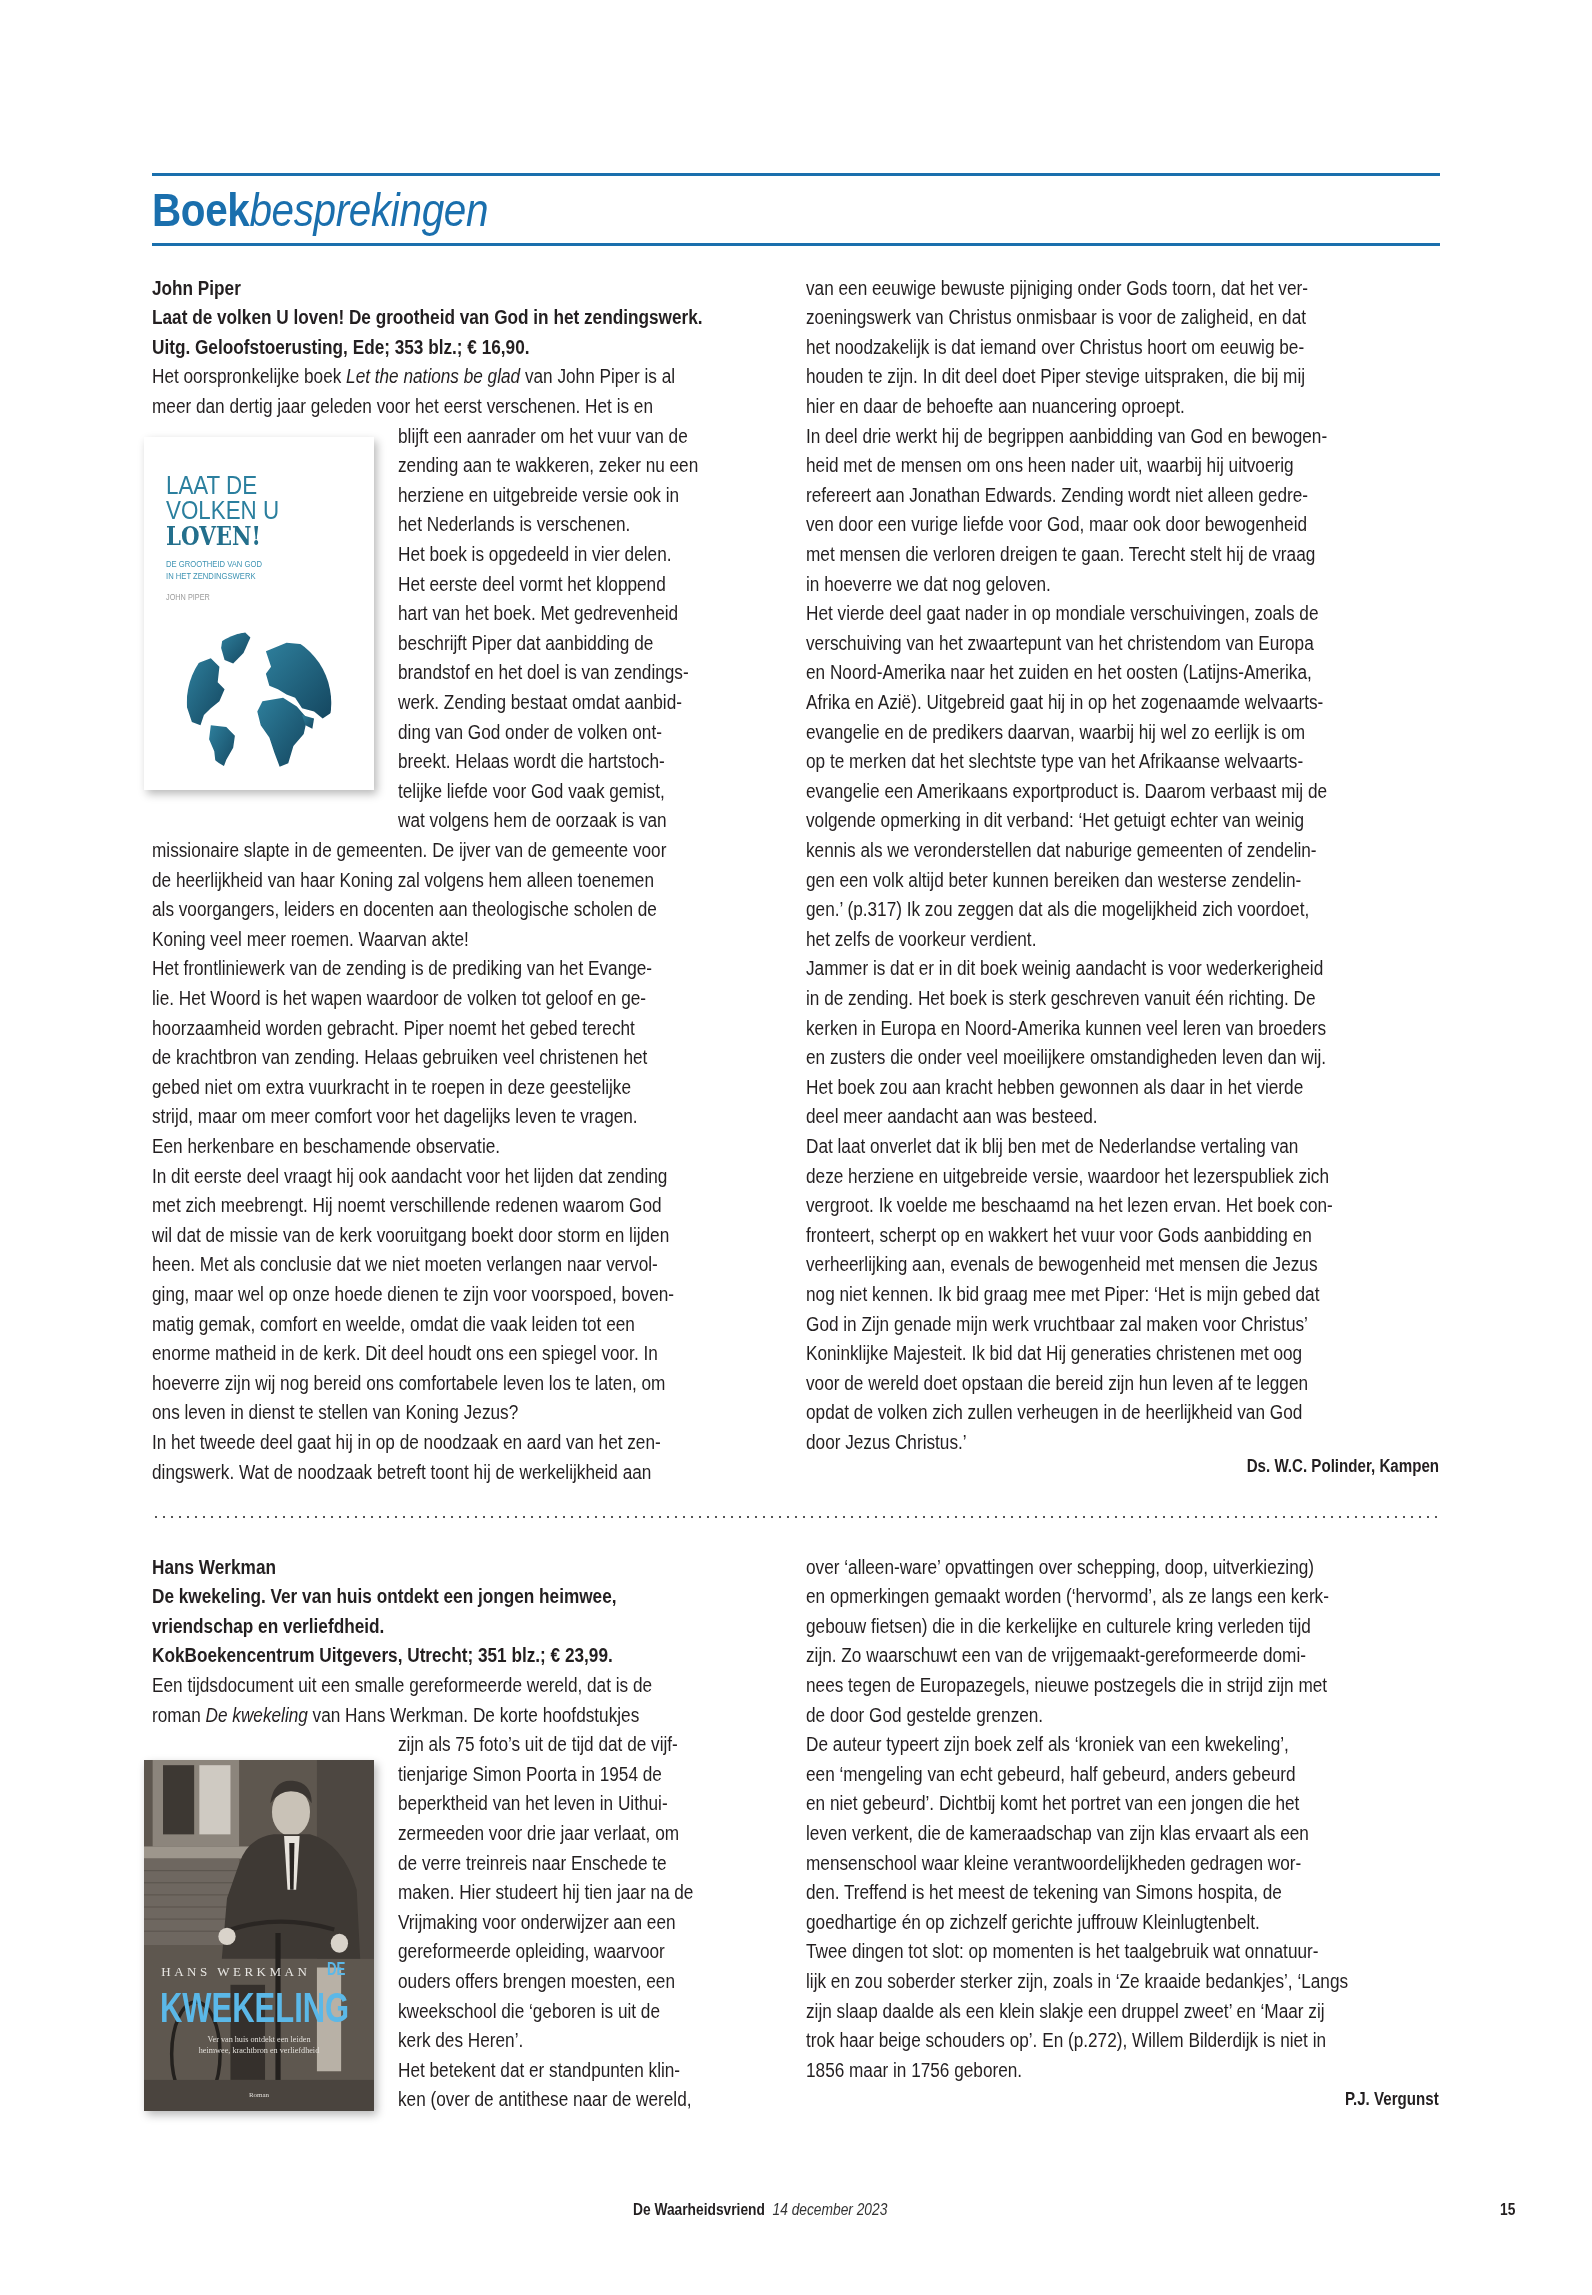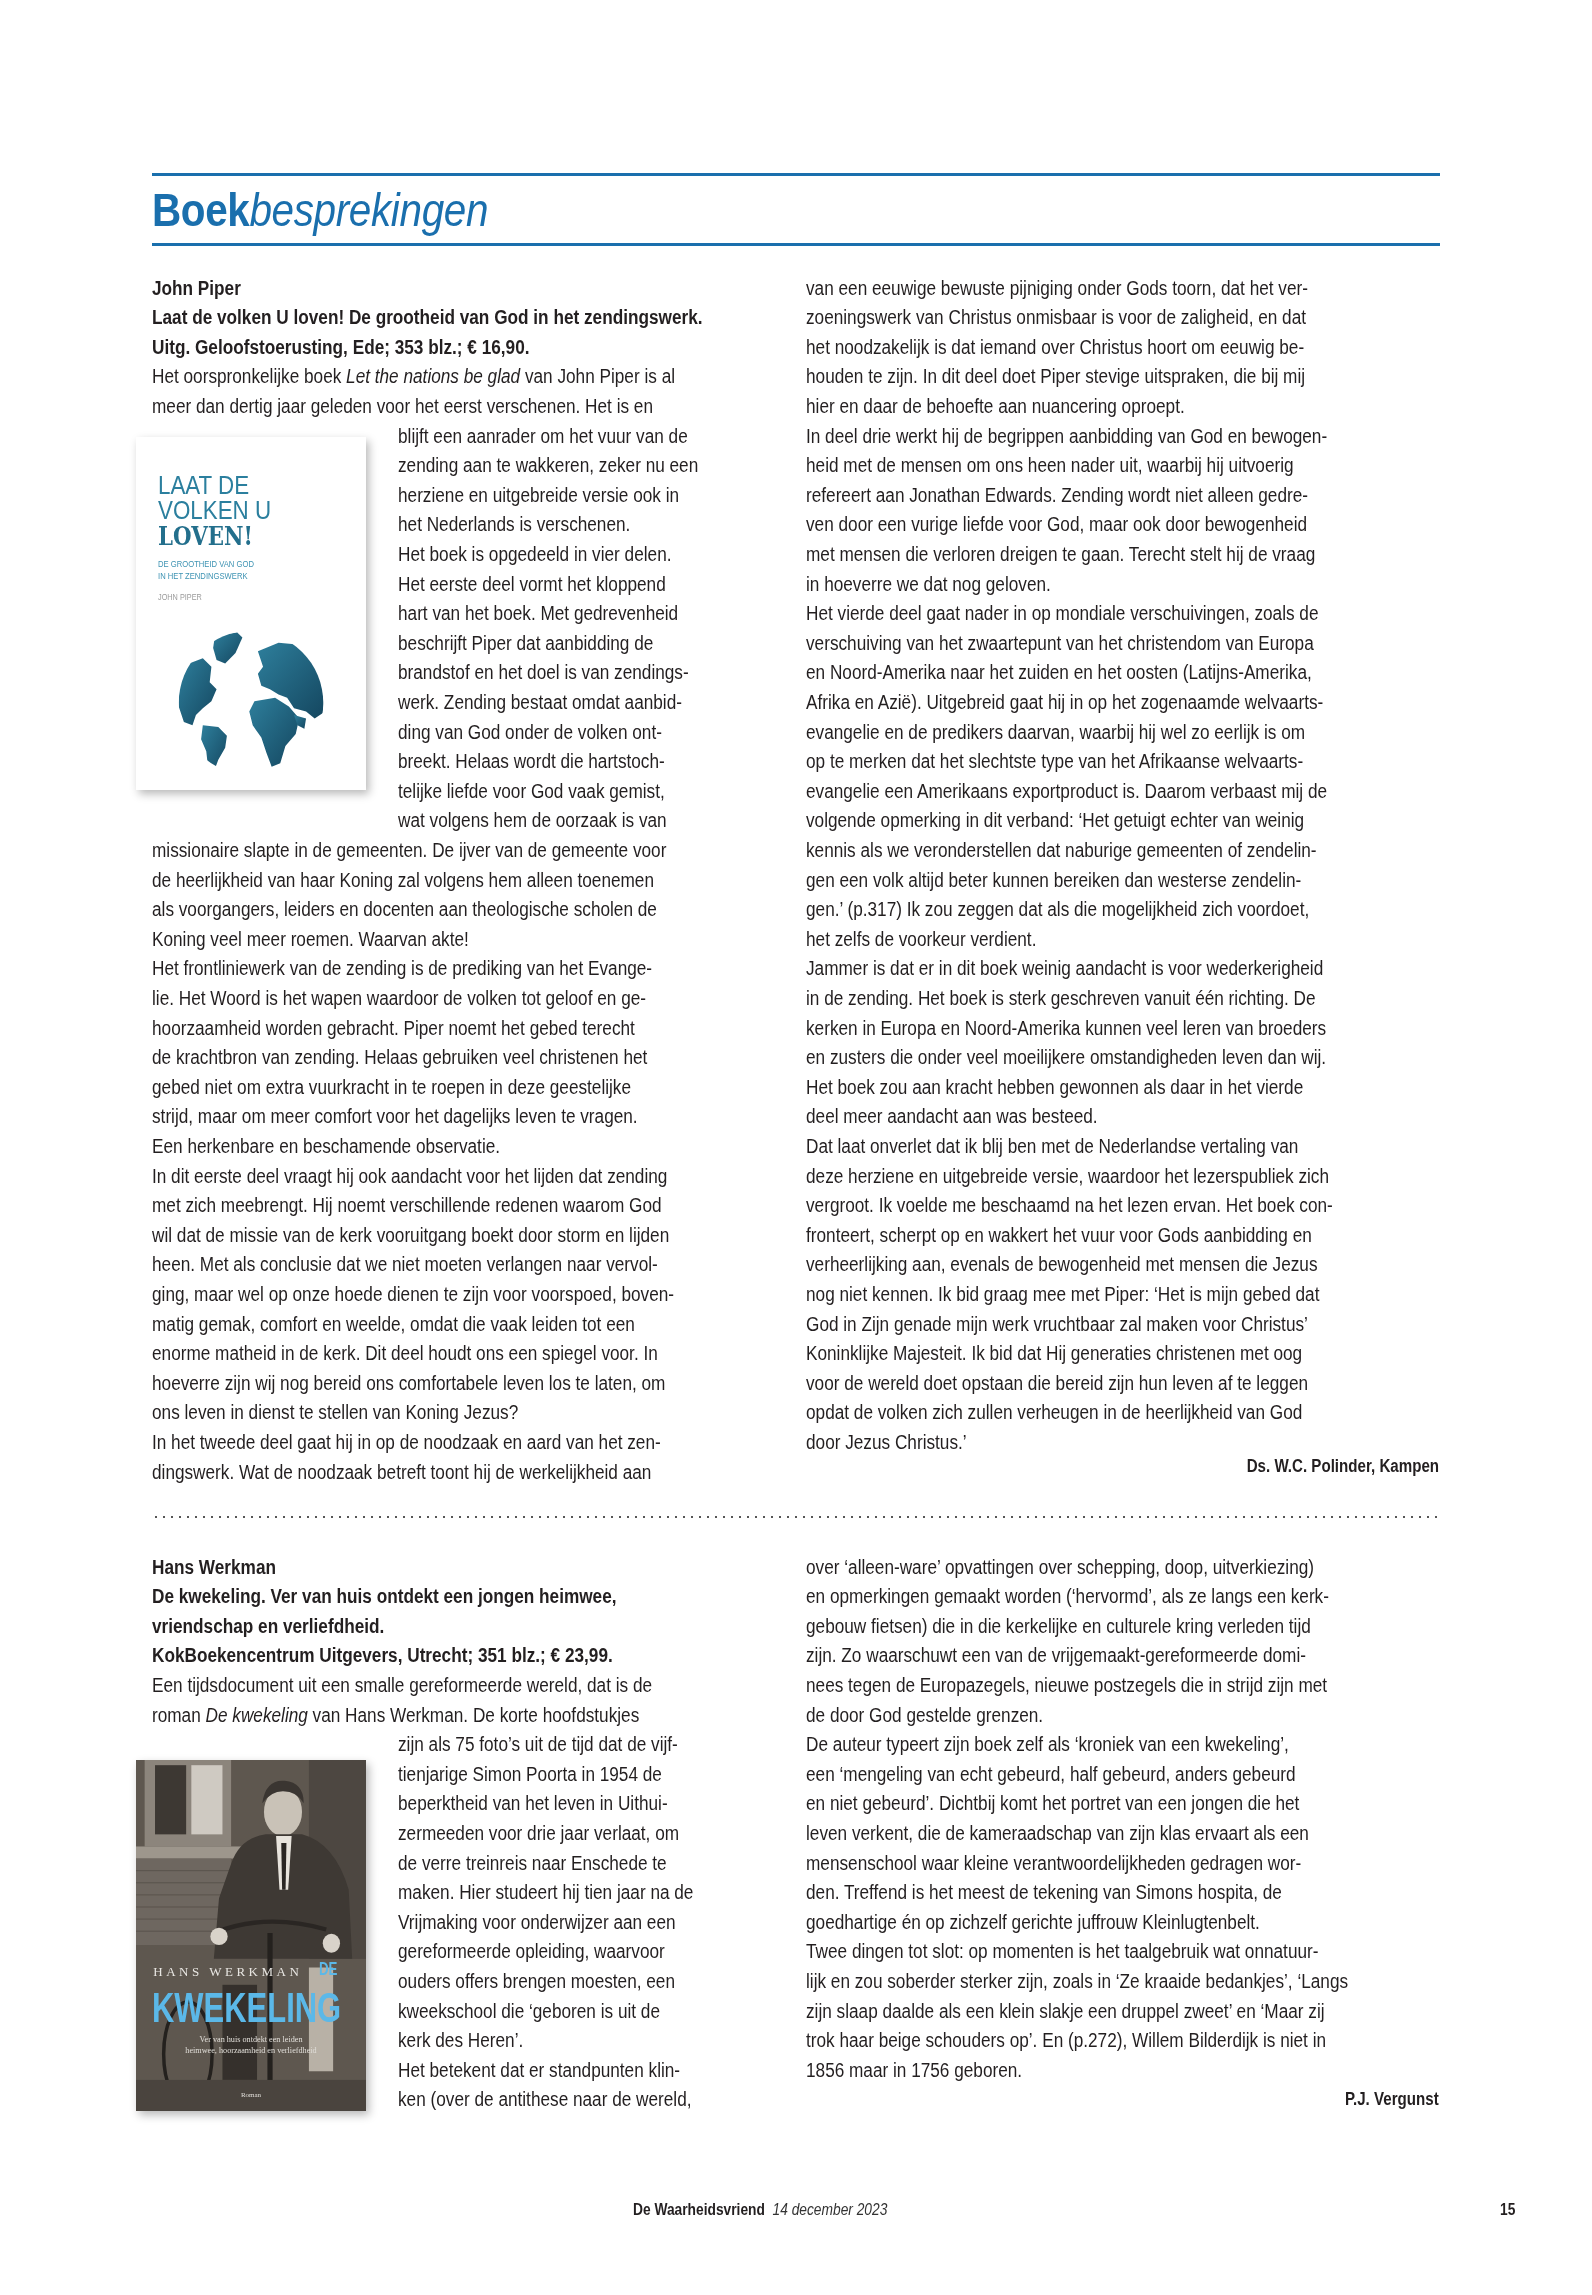"LAAT DE" .cover { left: 136px -> 144px }
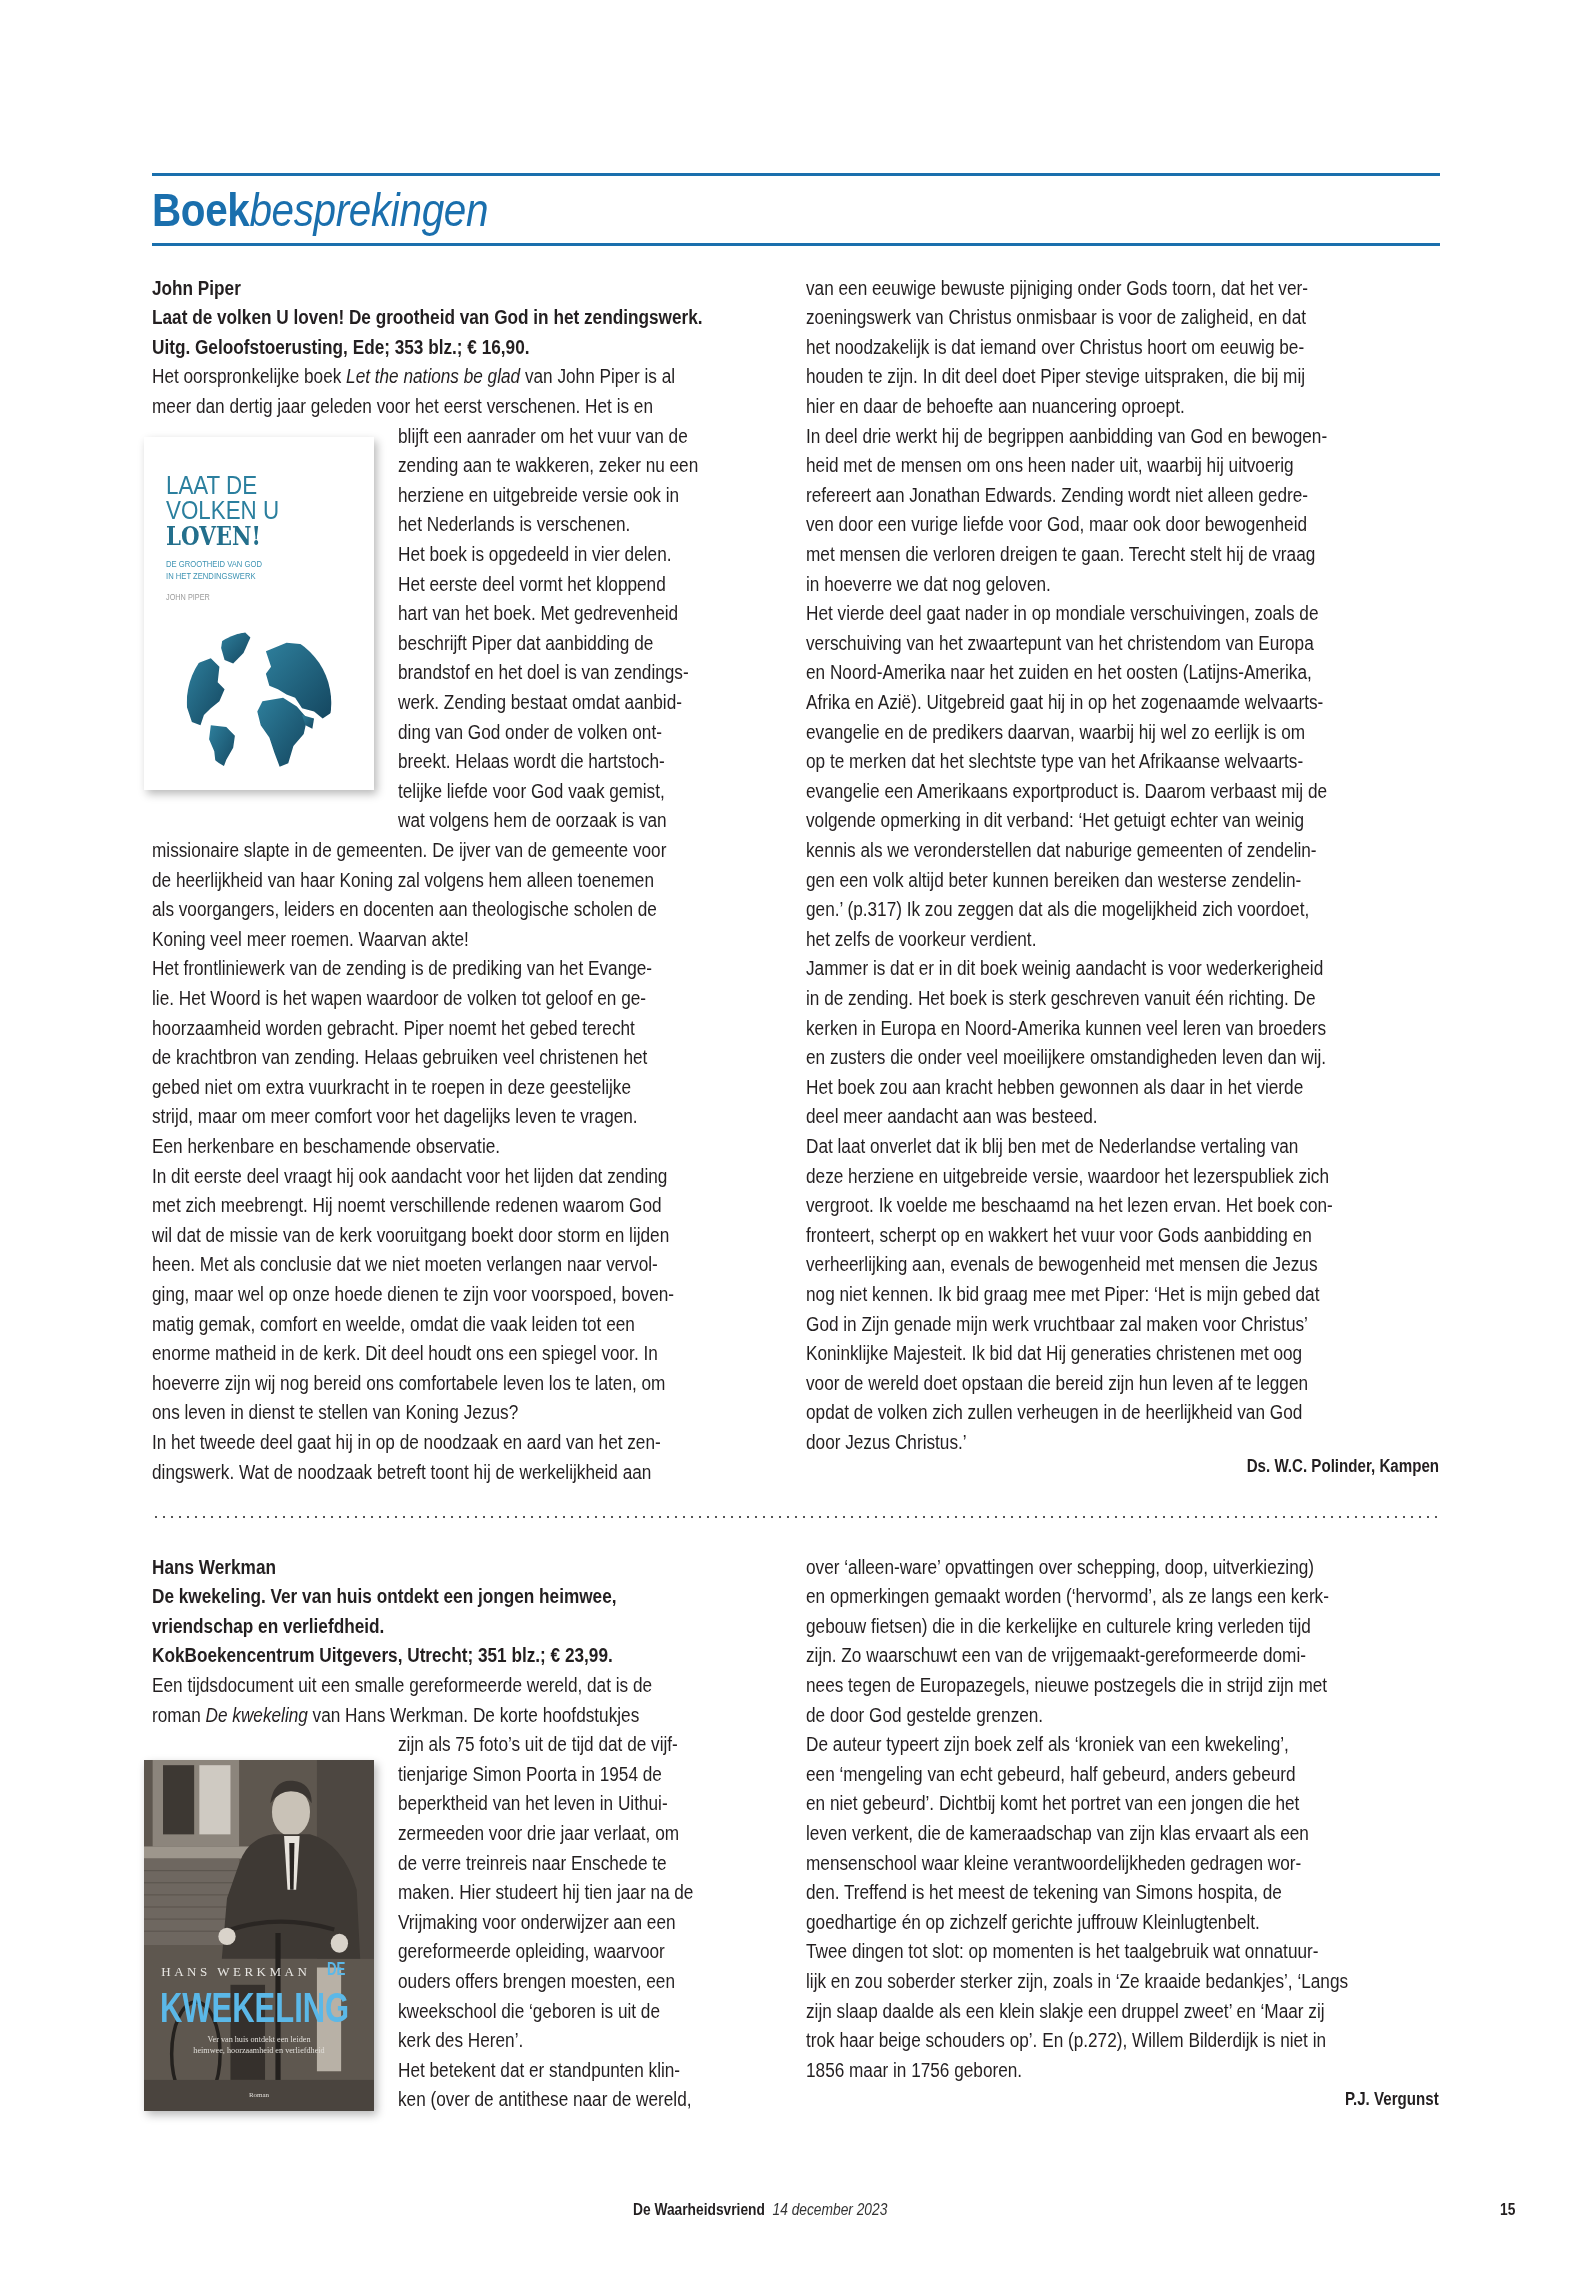"heimwee, hoorzaamheid en verliefdheid" span { text: hoorzaamheid -> krachtbron }
